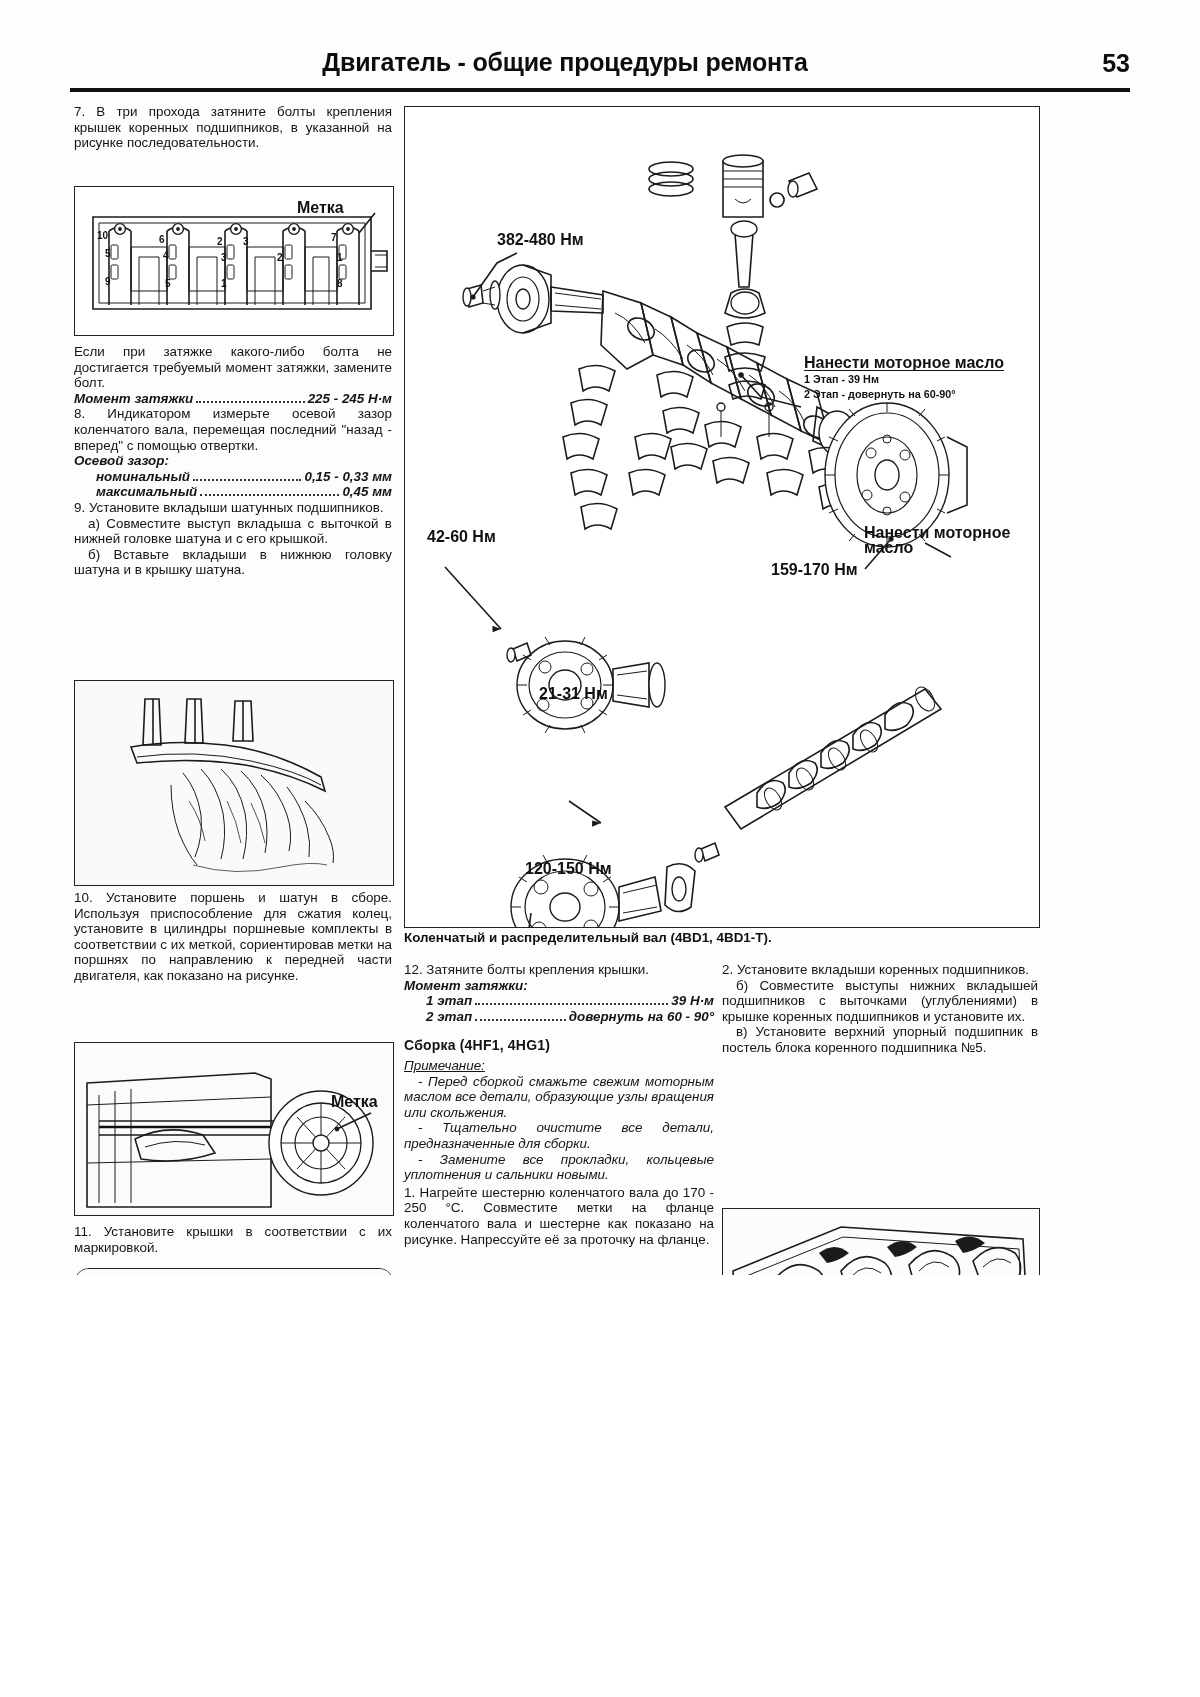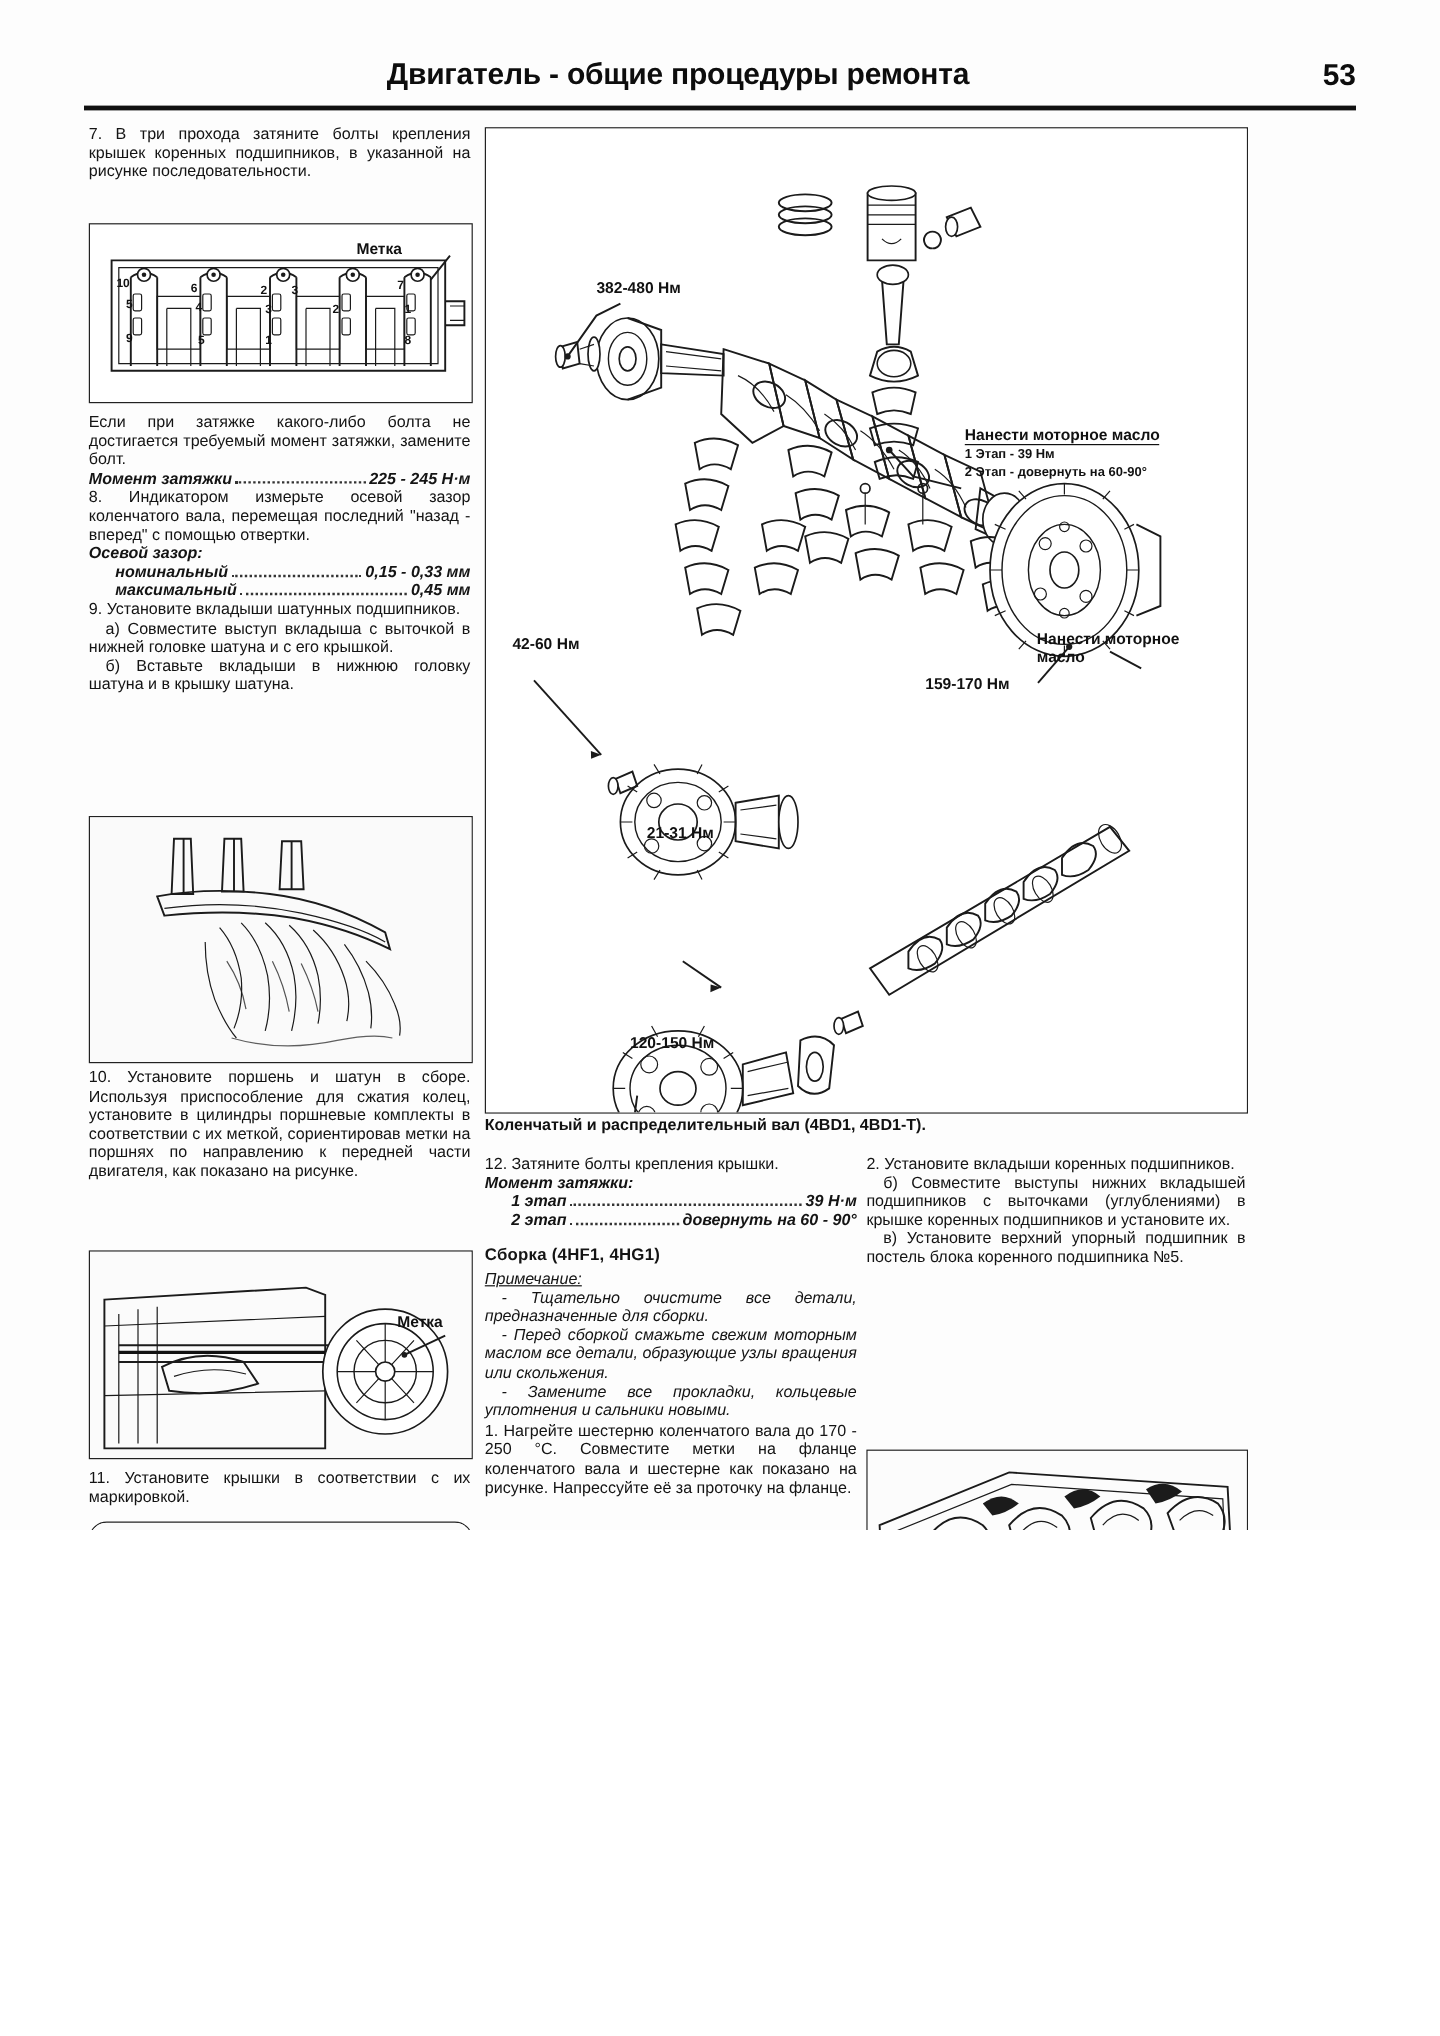"Метка" .figlabel { font-size: 13px -> 16px }
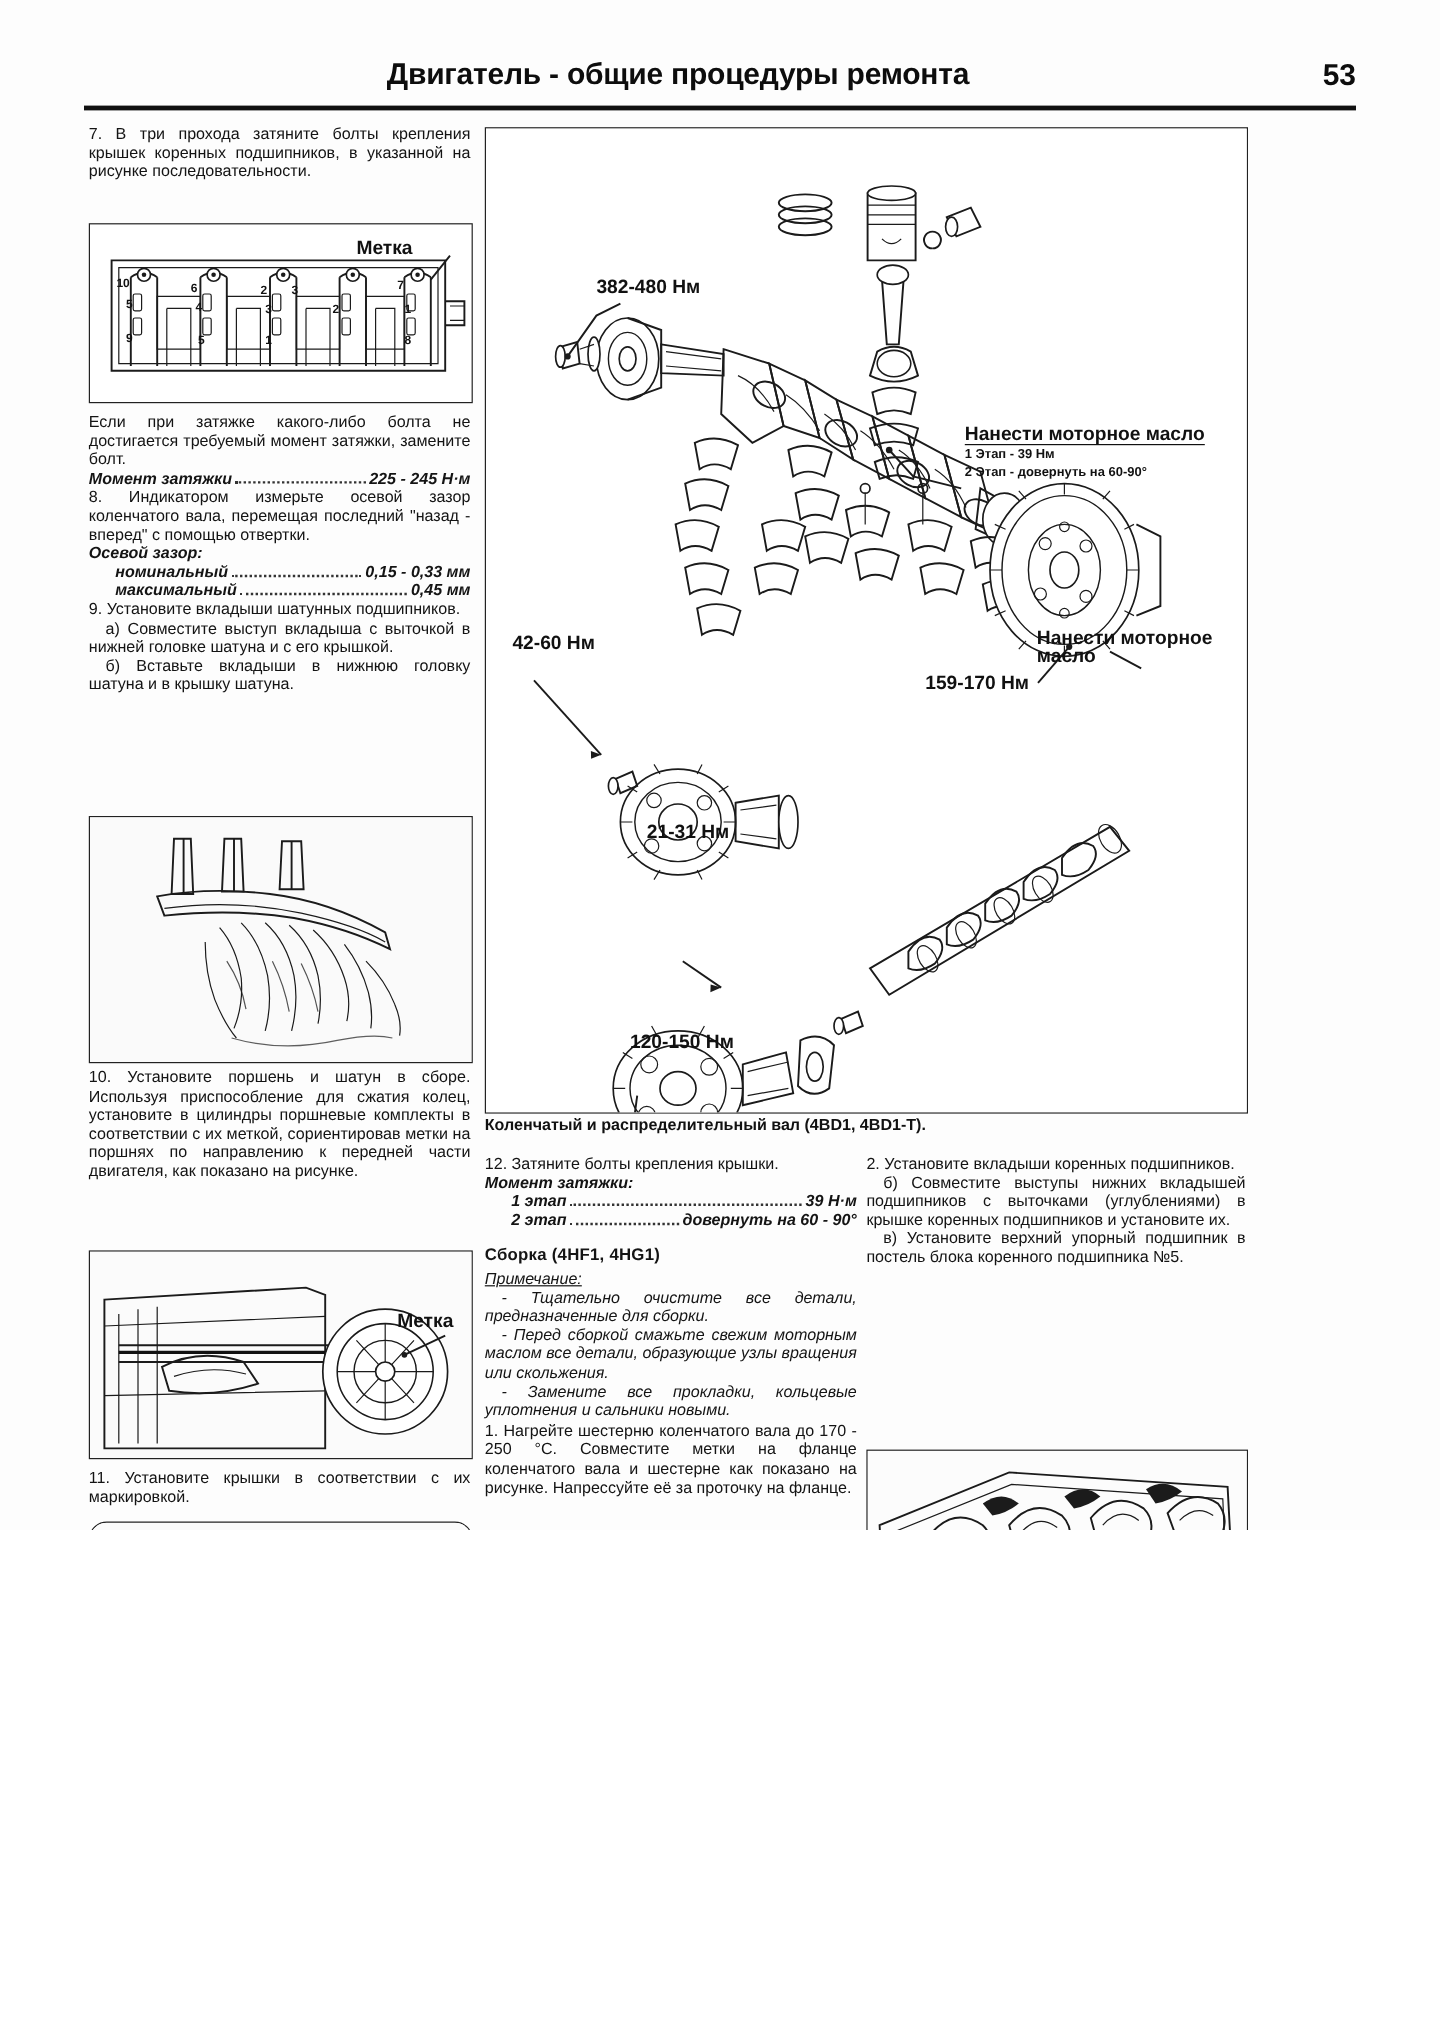"- Тщательно очистите все детали," p.tx { order: before "- Перед сборкой смажьте свежим" -> after "- Перед сборкой смажьте свежим" }
